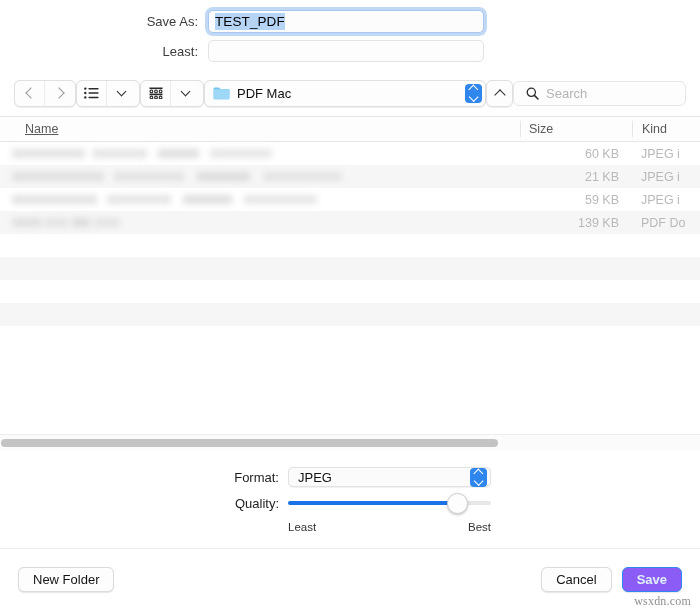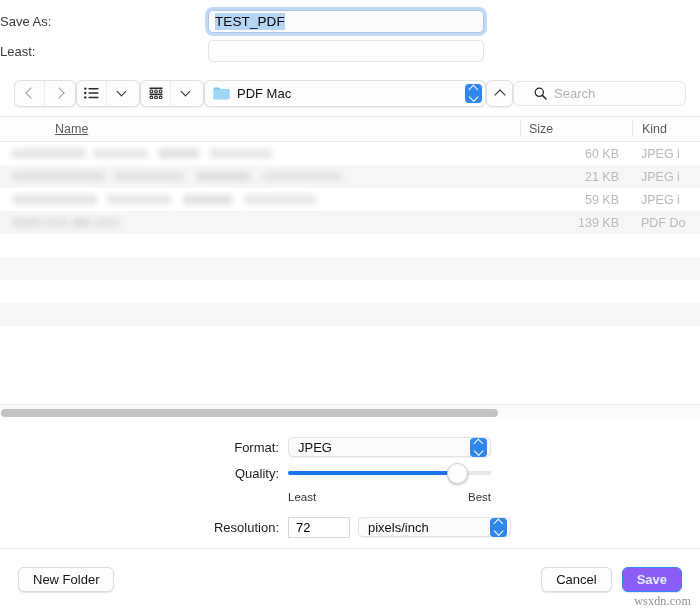"Save As:" .field-label { text-align: none -> right }
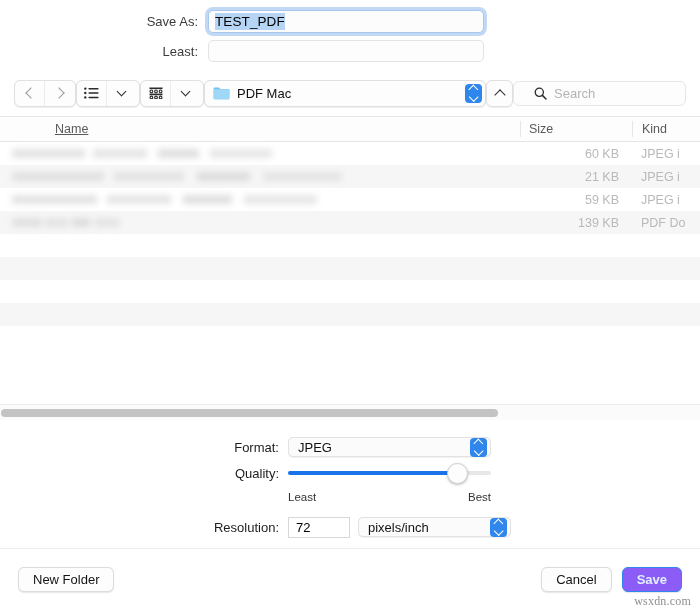"Search" .search-field { padding: 0 20px -> 0 12px }
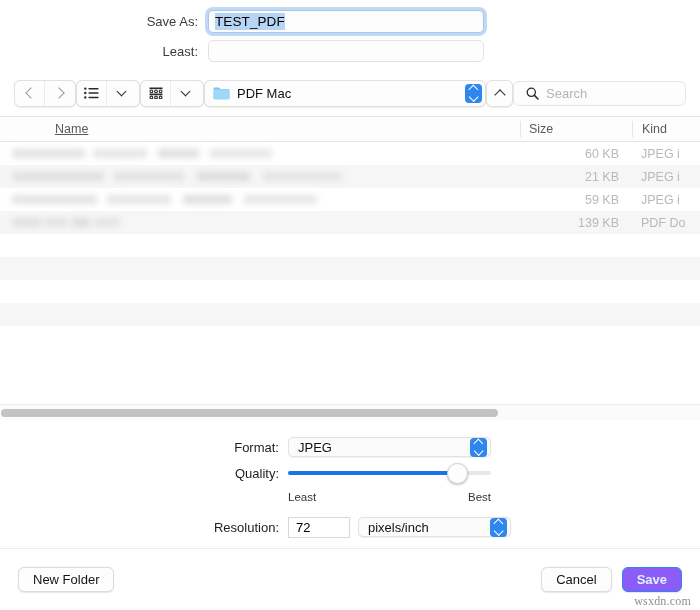"Name" .col-name { padding-left: 55px -> 25px }
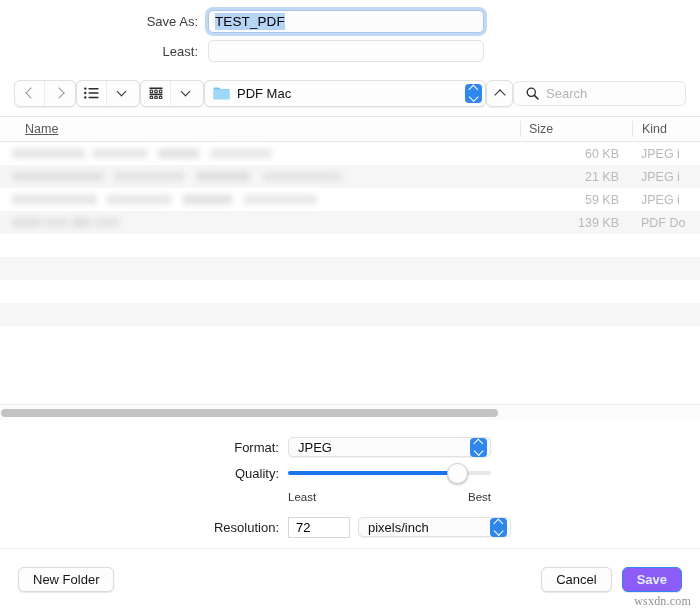"Resolution:" div.acc-row { html: <div> <div>Resolution:</div> <div> <span>72</span> </div> <div> <span>pixels/inch</span> <span> <span></span> <span></span> </span> </div> </div> -> none }
